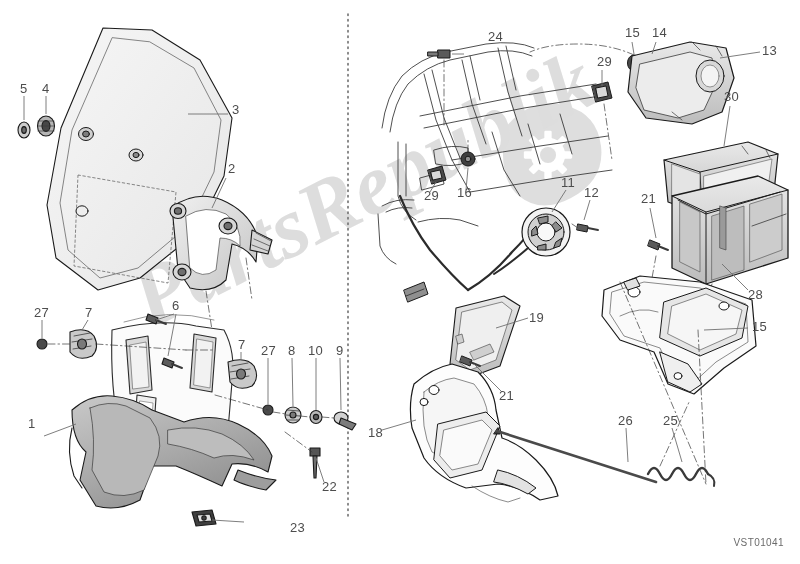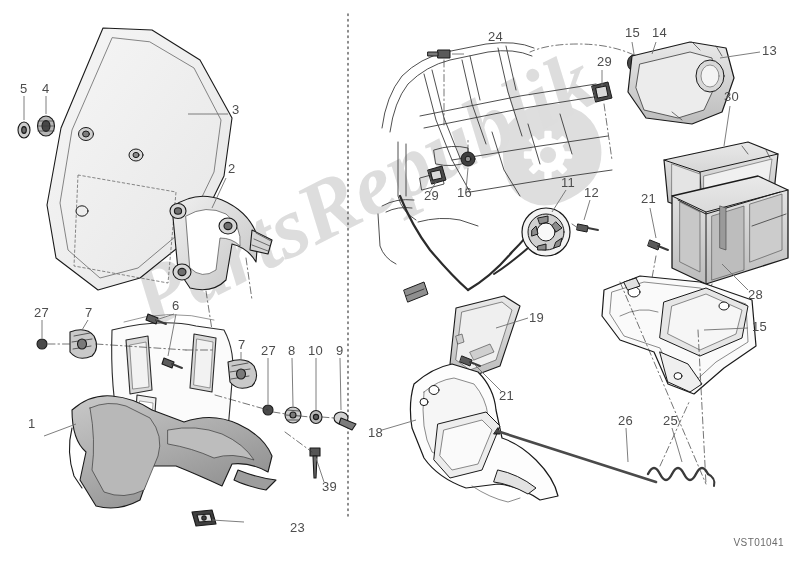"39" span.callout { text: 39 -> 22 }
